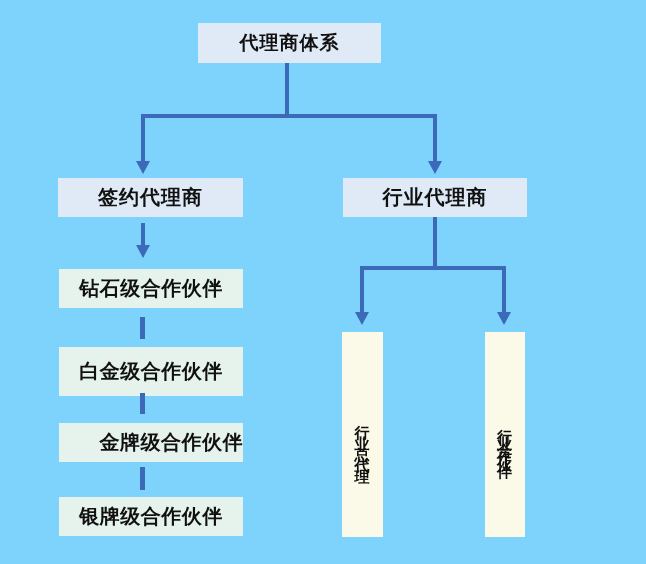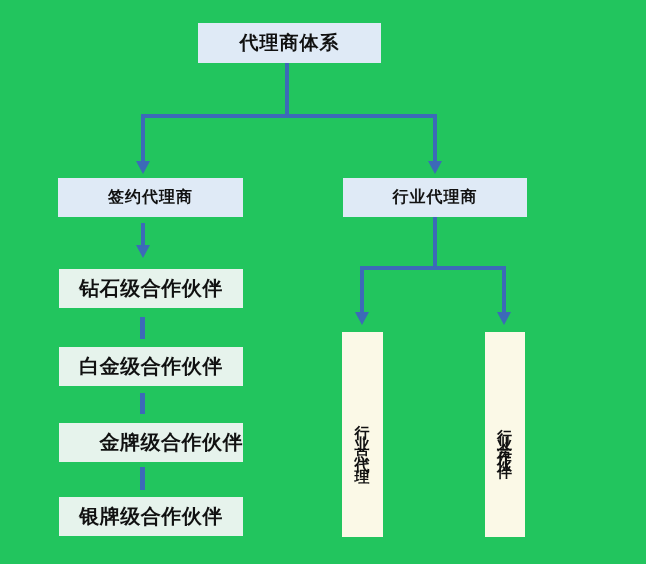"代理商体系" .canvas { background: #22c55e -> #7dd3fc }
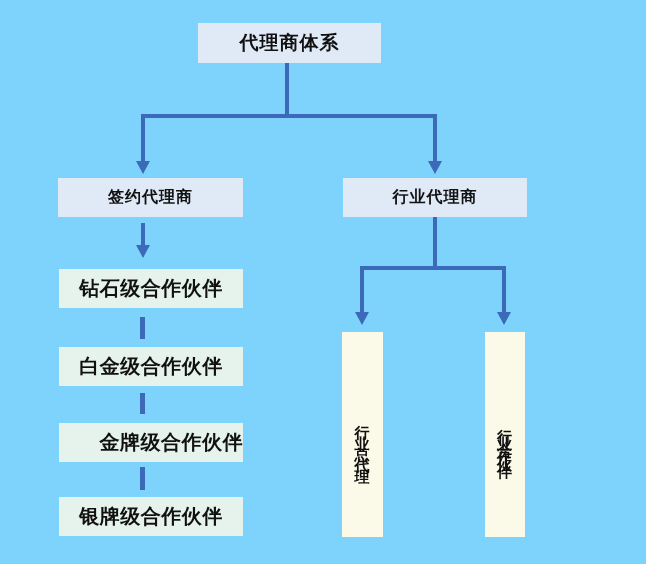"签约代理商" .branch-label { font-size: 16px -> 20px }
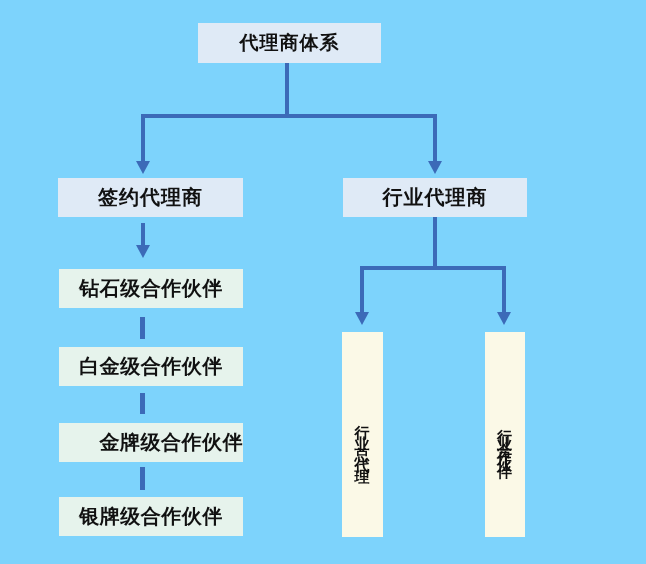"白金级合作伙伴" div.node { height: 39px -> 49px }
